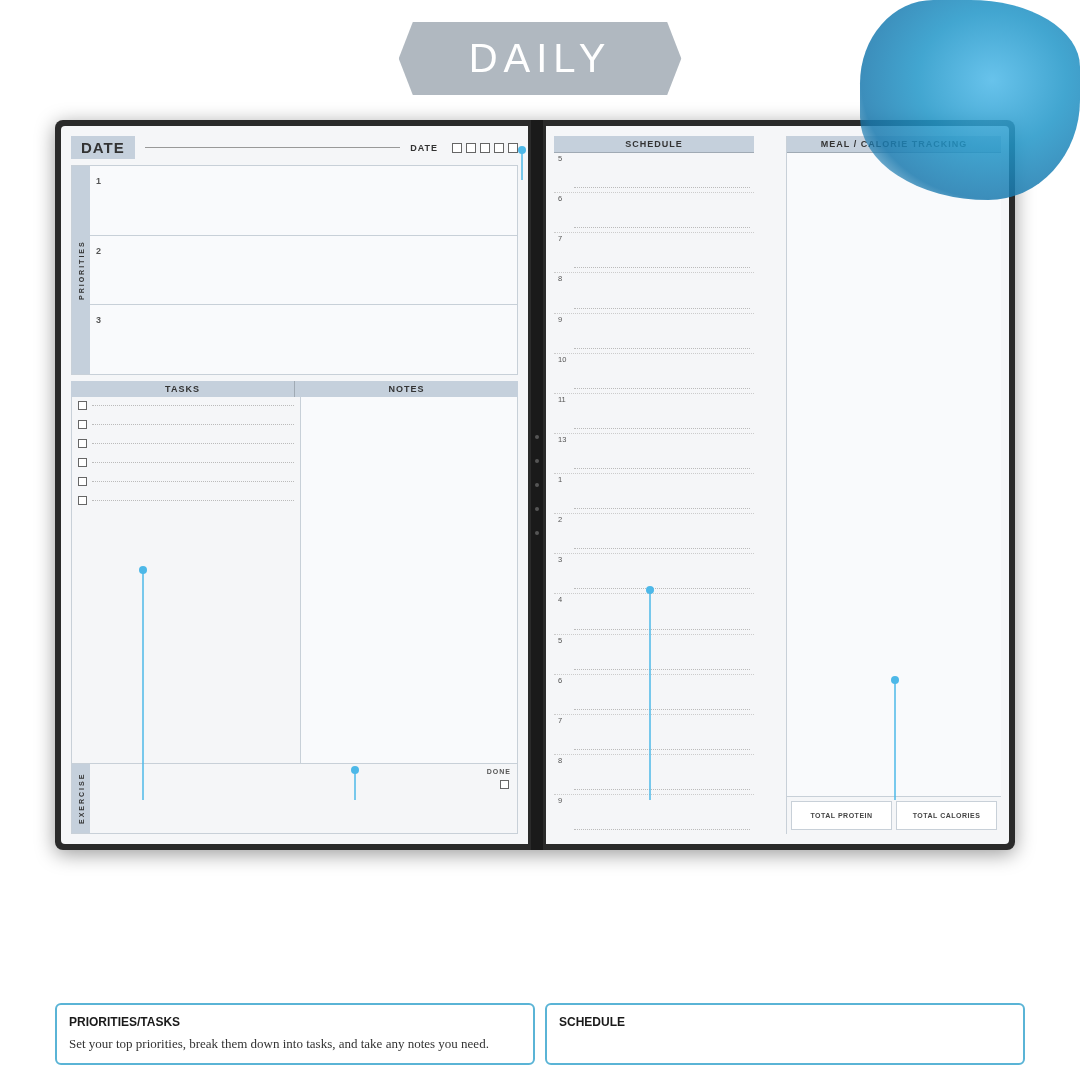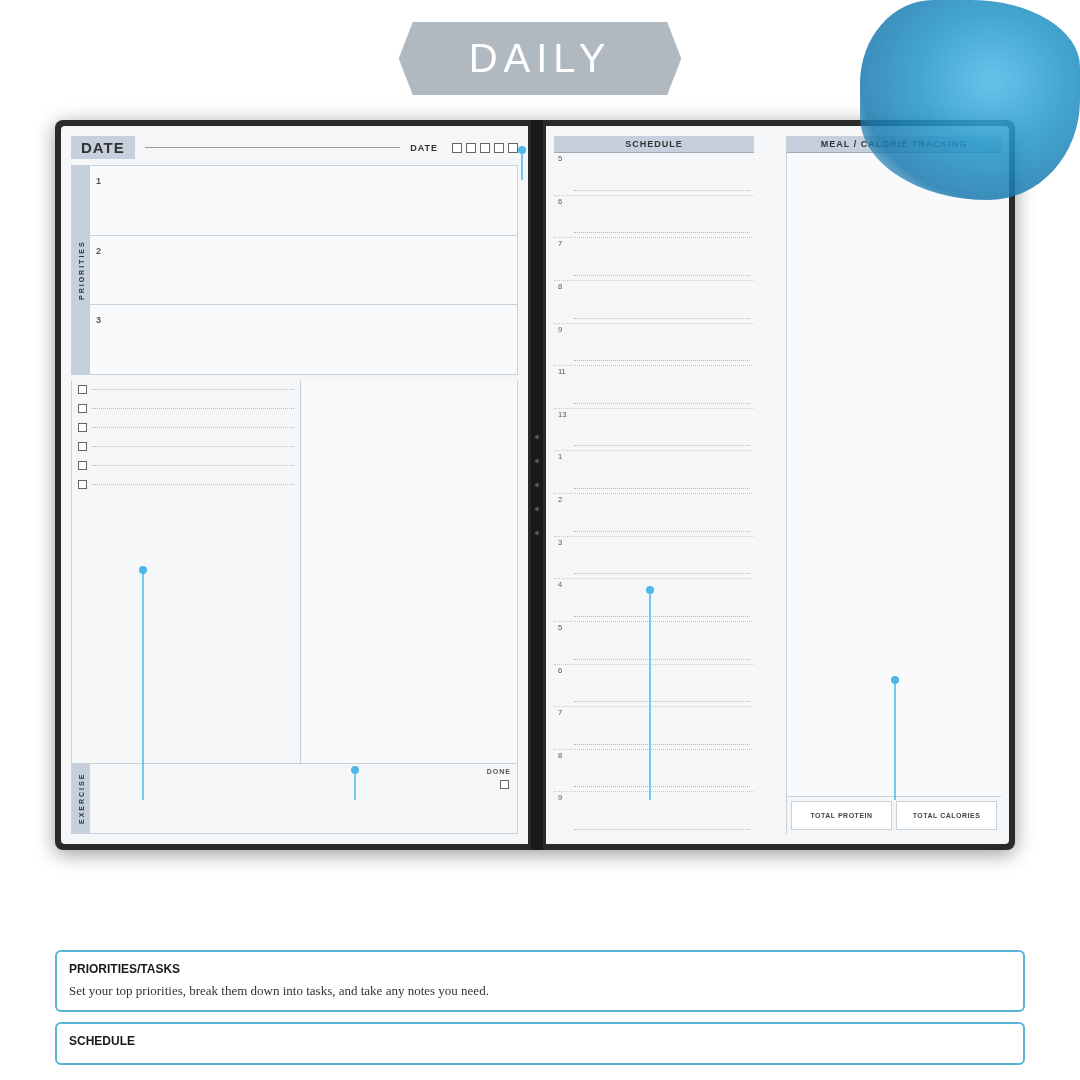"10" div.schedule-row { html: none -> <div> <span>10</span> <div></div> </div> }
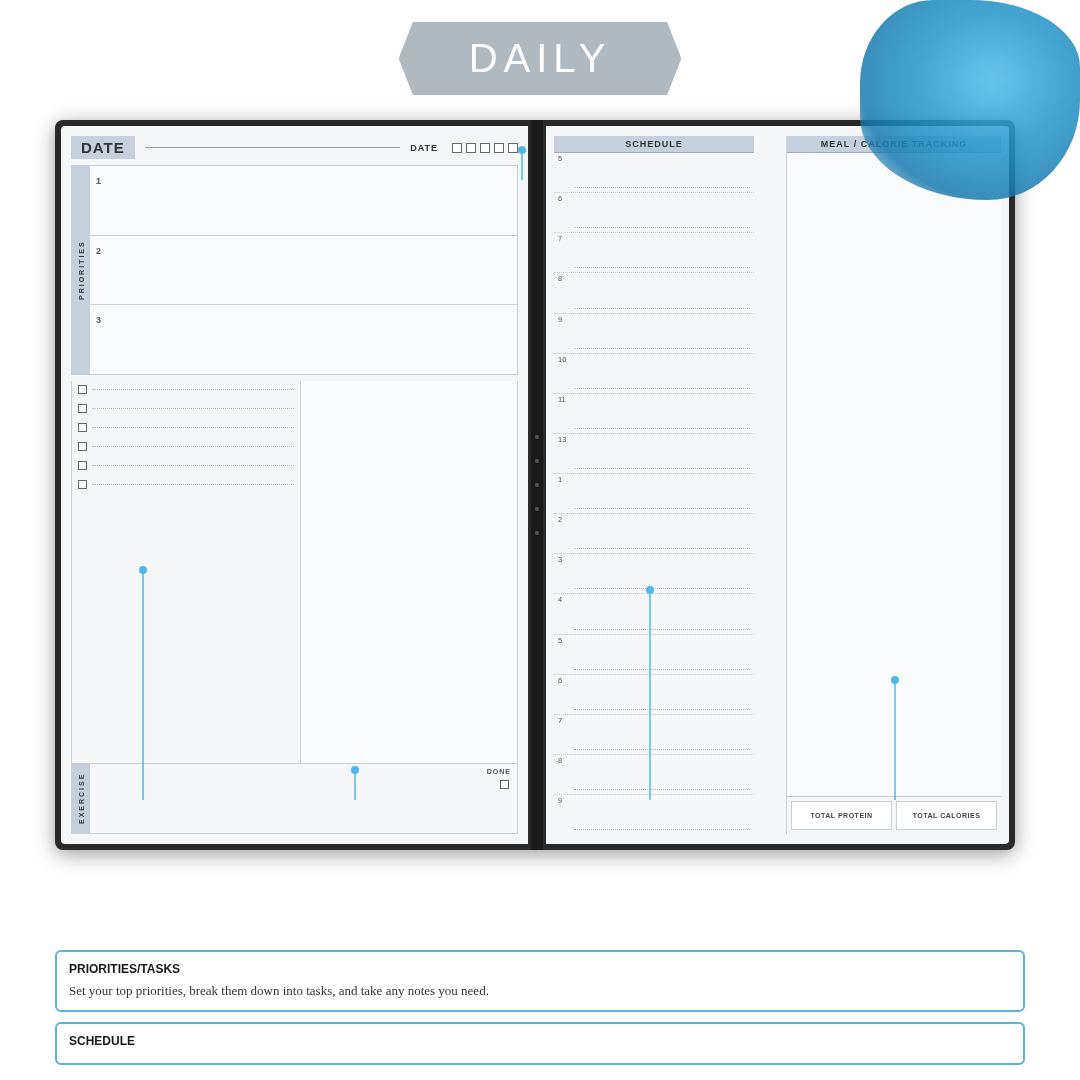"TASKS" div.tasks-notes-header { html: none -> <div> <div>TASKS</div> <div>NOTES</div> </div> }
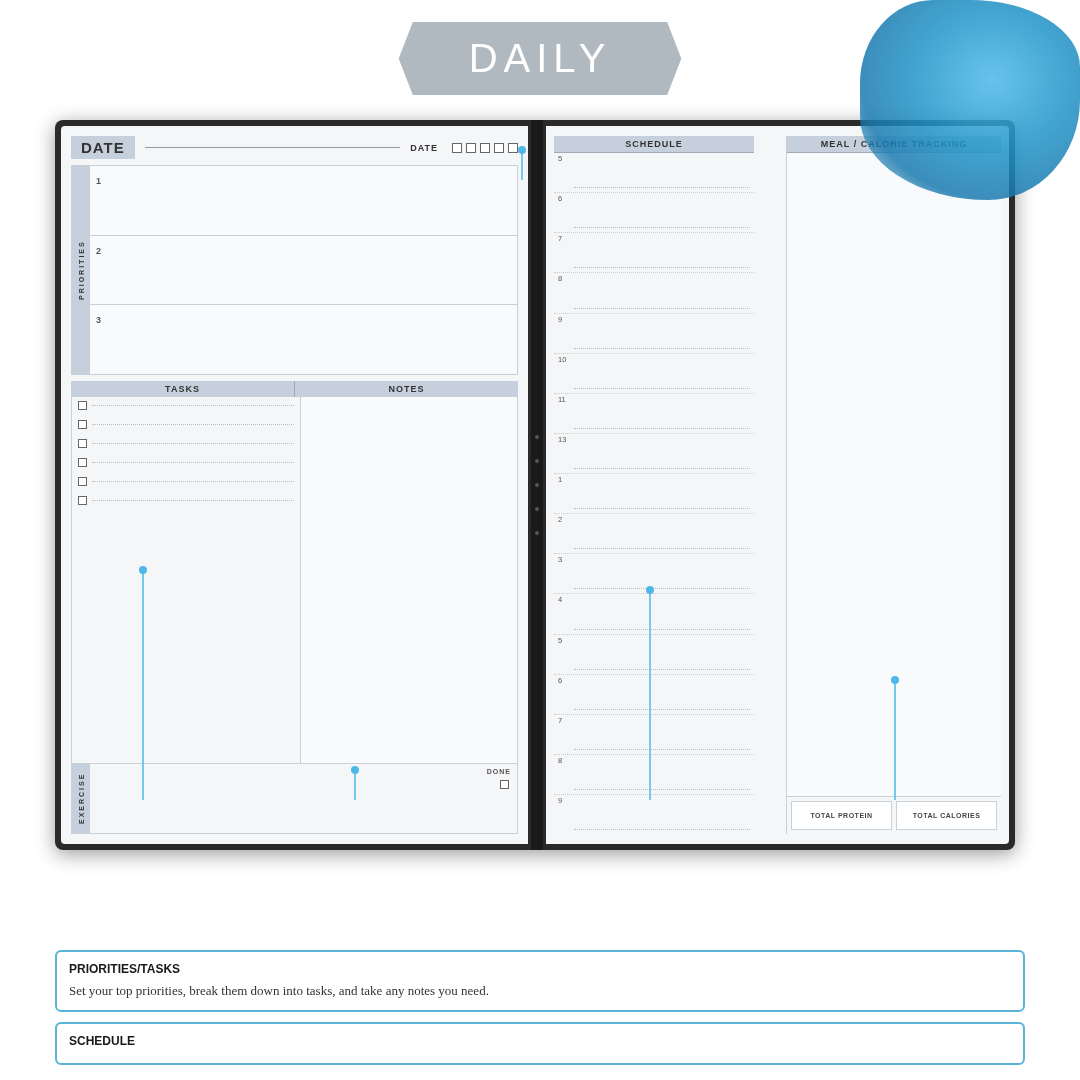"PRIORITIES/TASKS" .info-boxes { flex-direction: column -> none }
